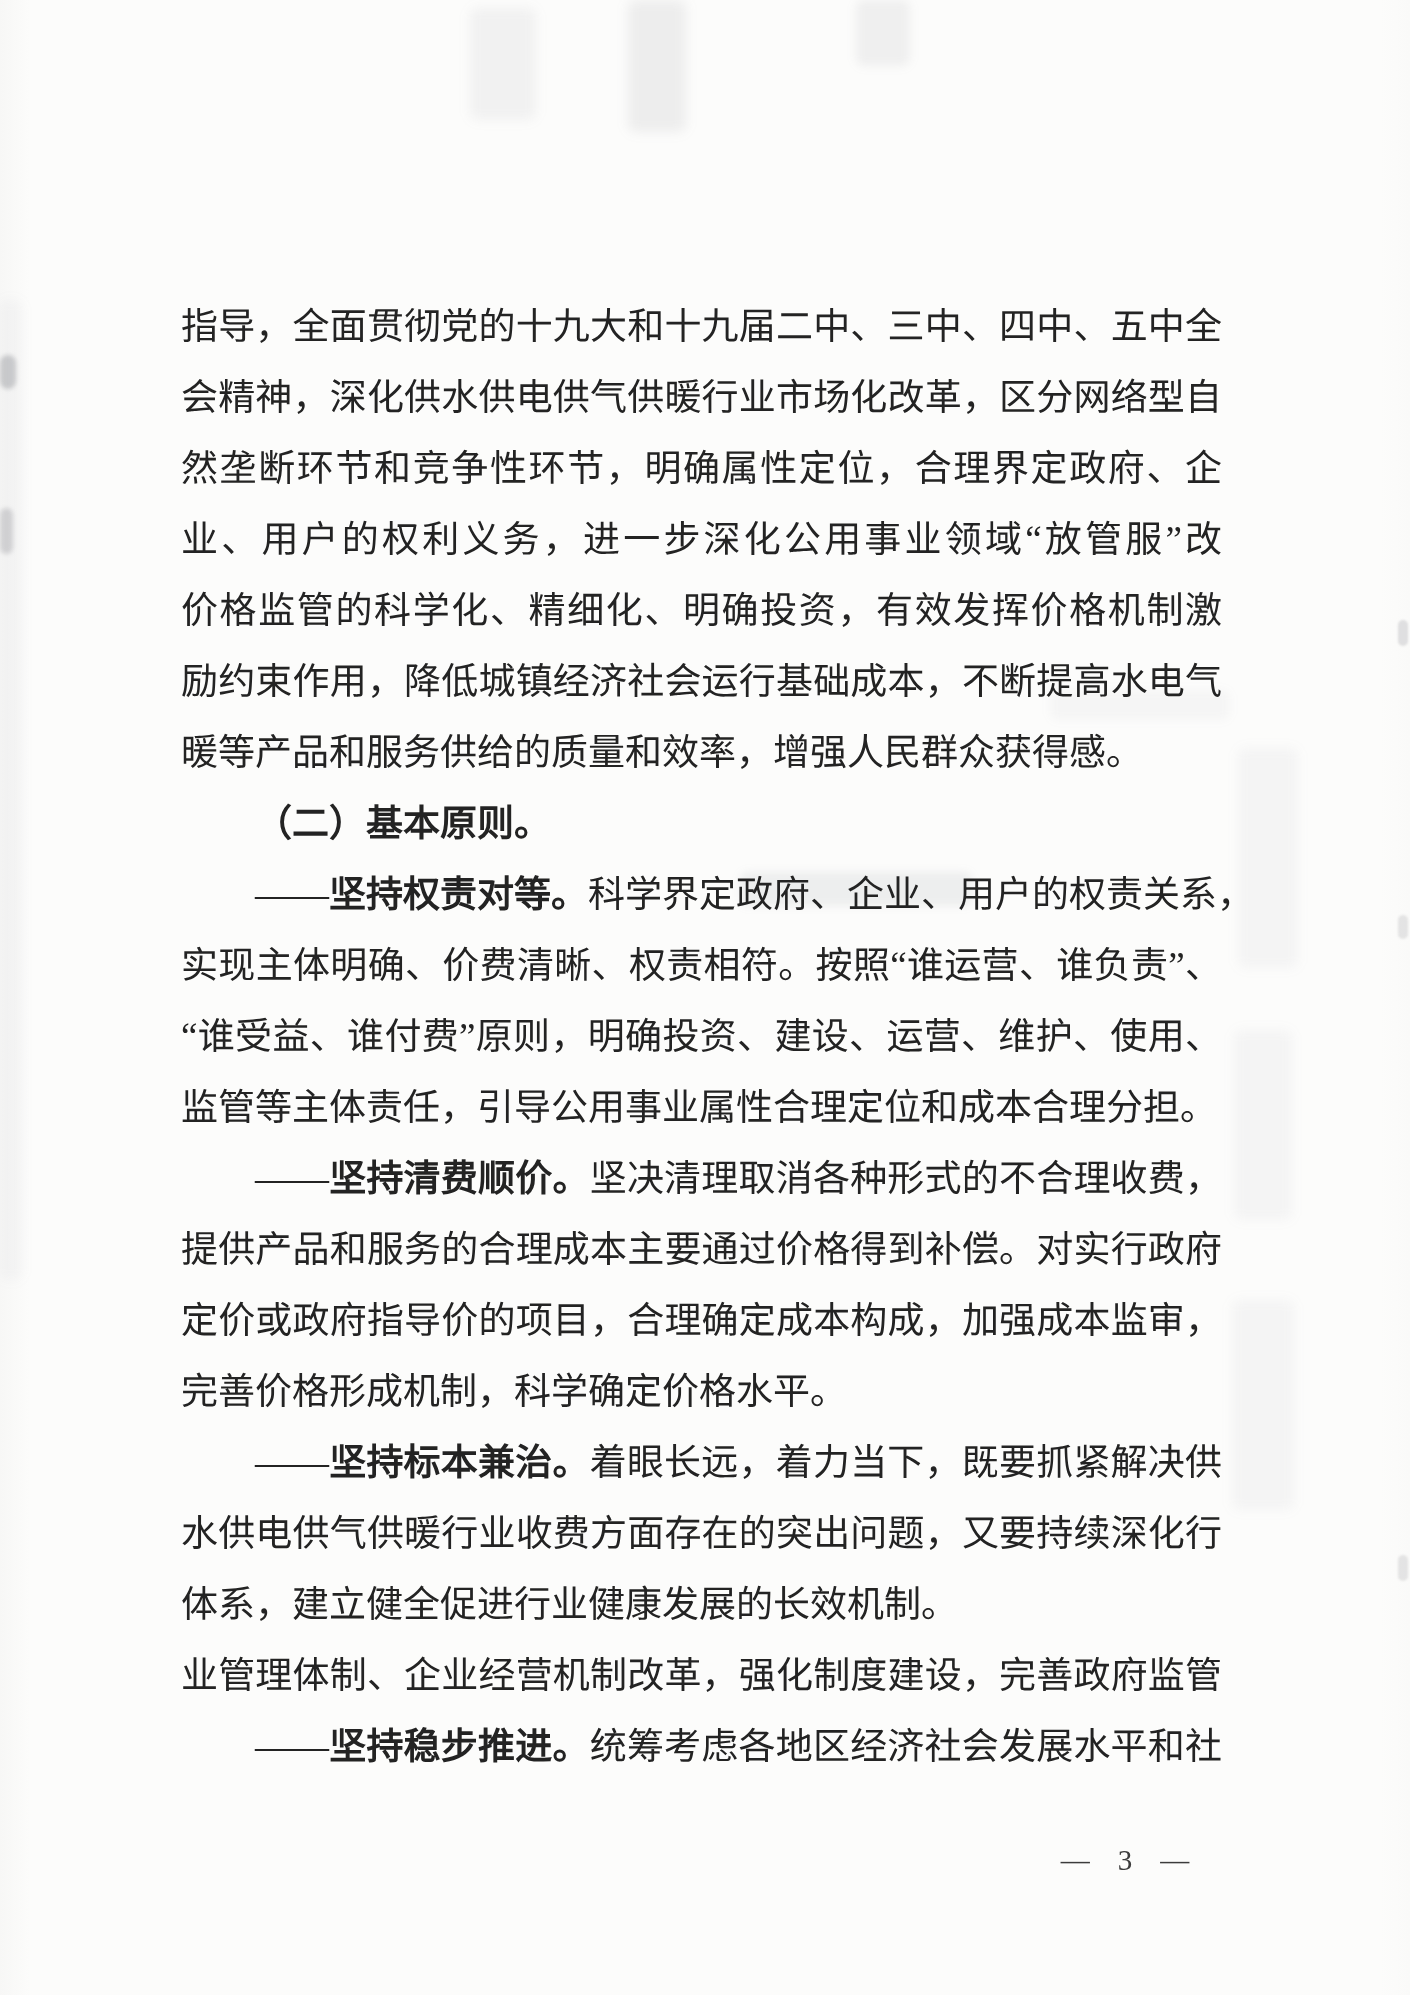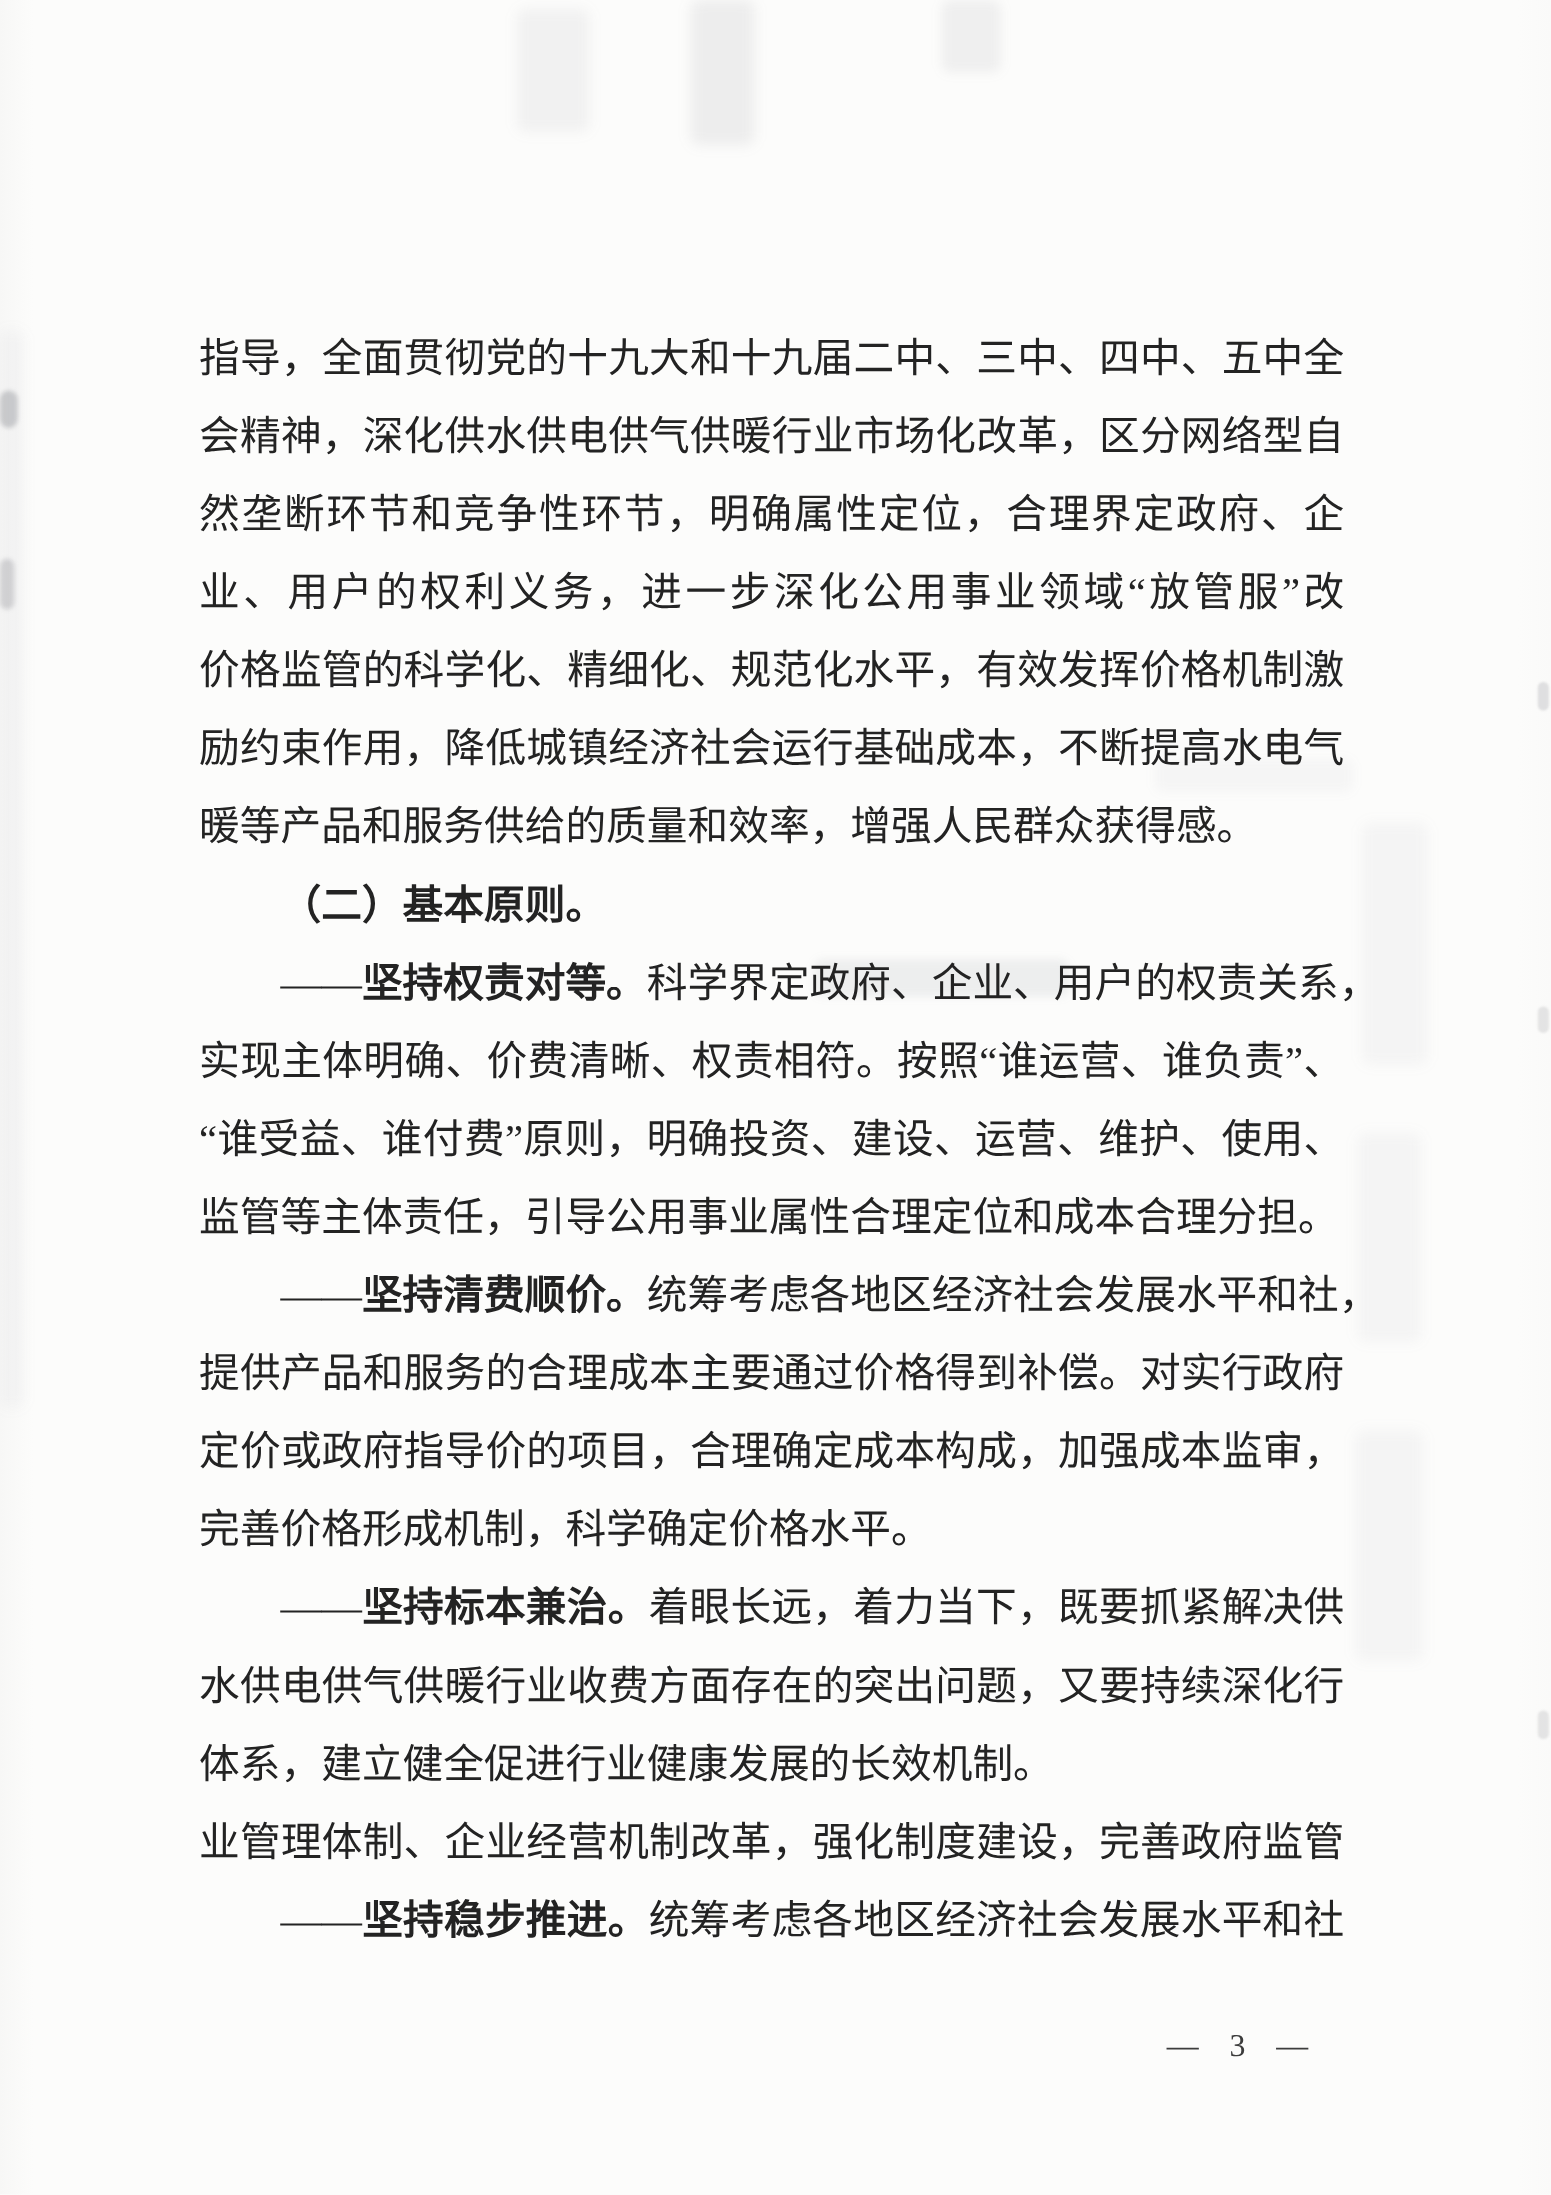"价格监管的科学化、精细化、规范化水平，有效发挥价格机制激" span { text: 规范化水平 -> 明确投资 }
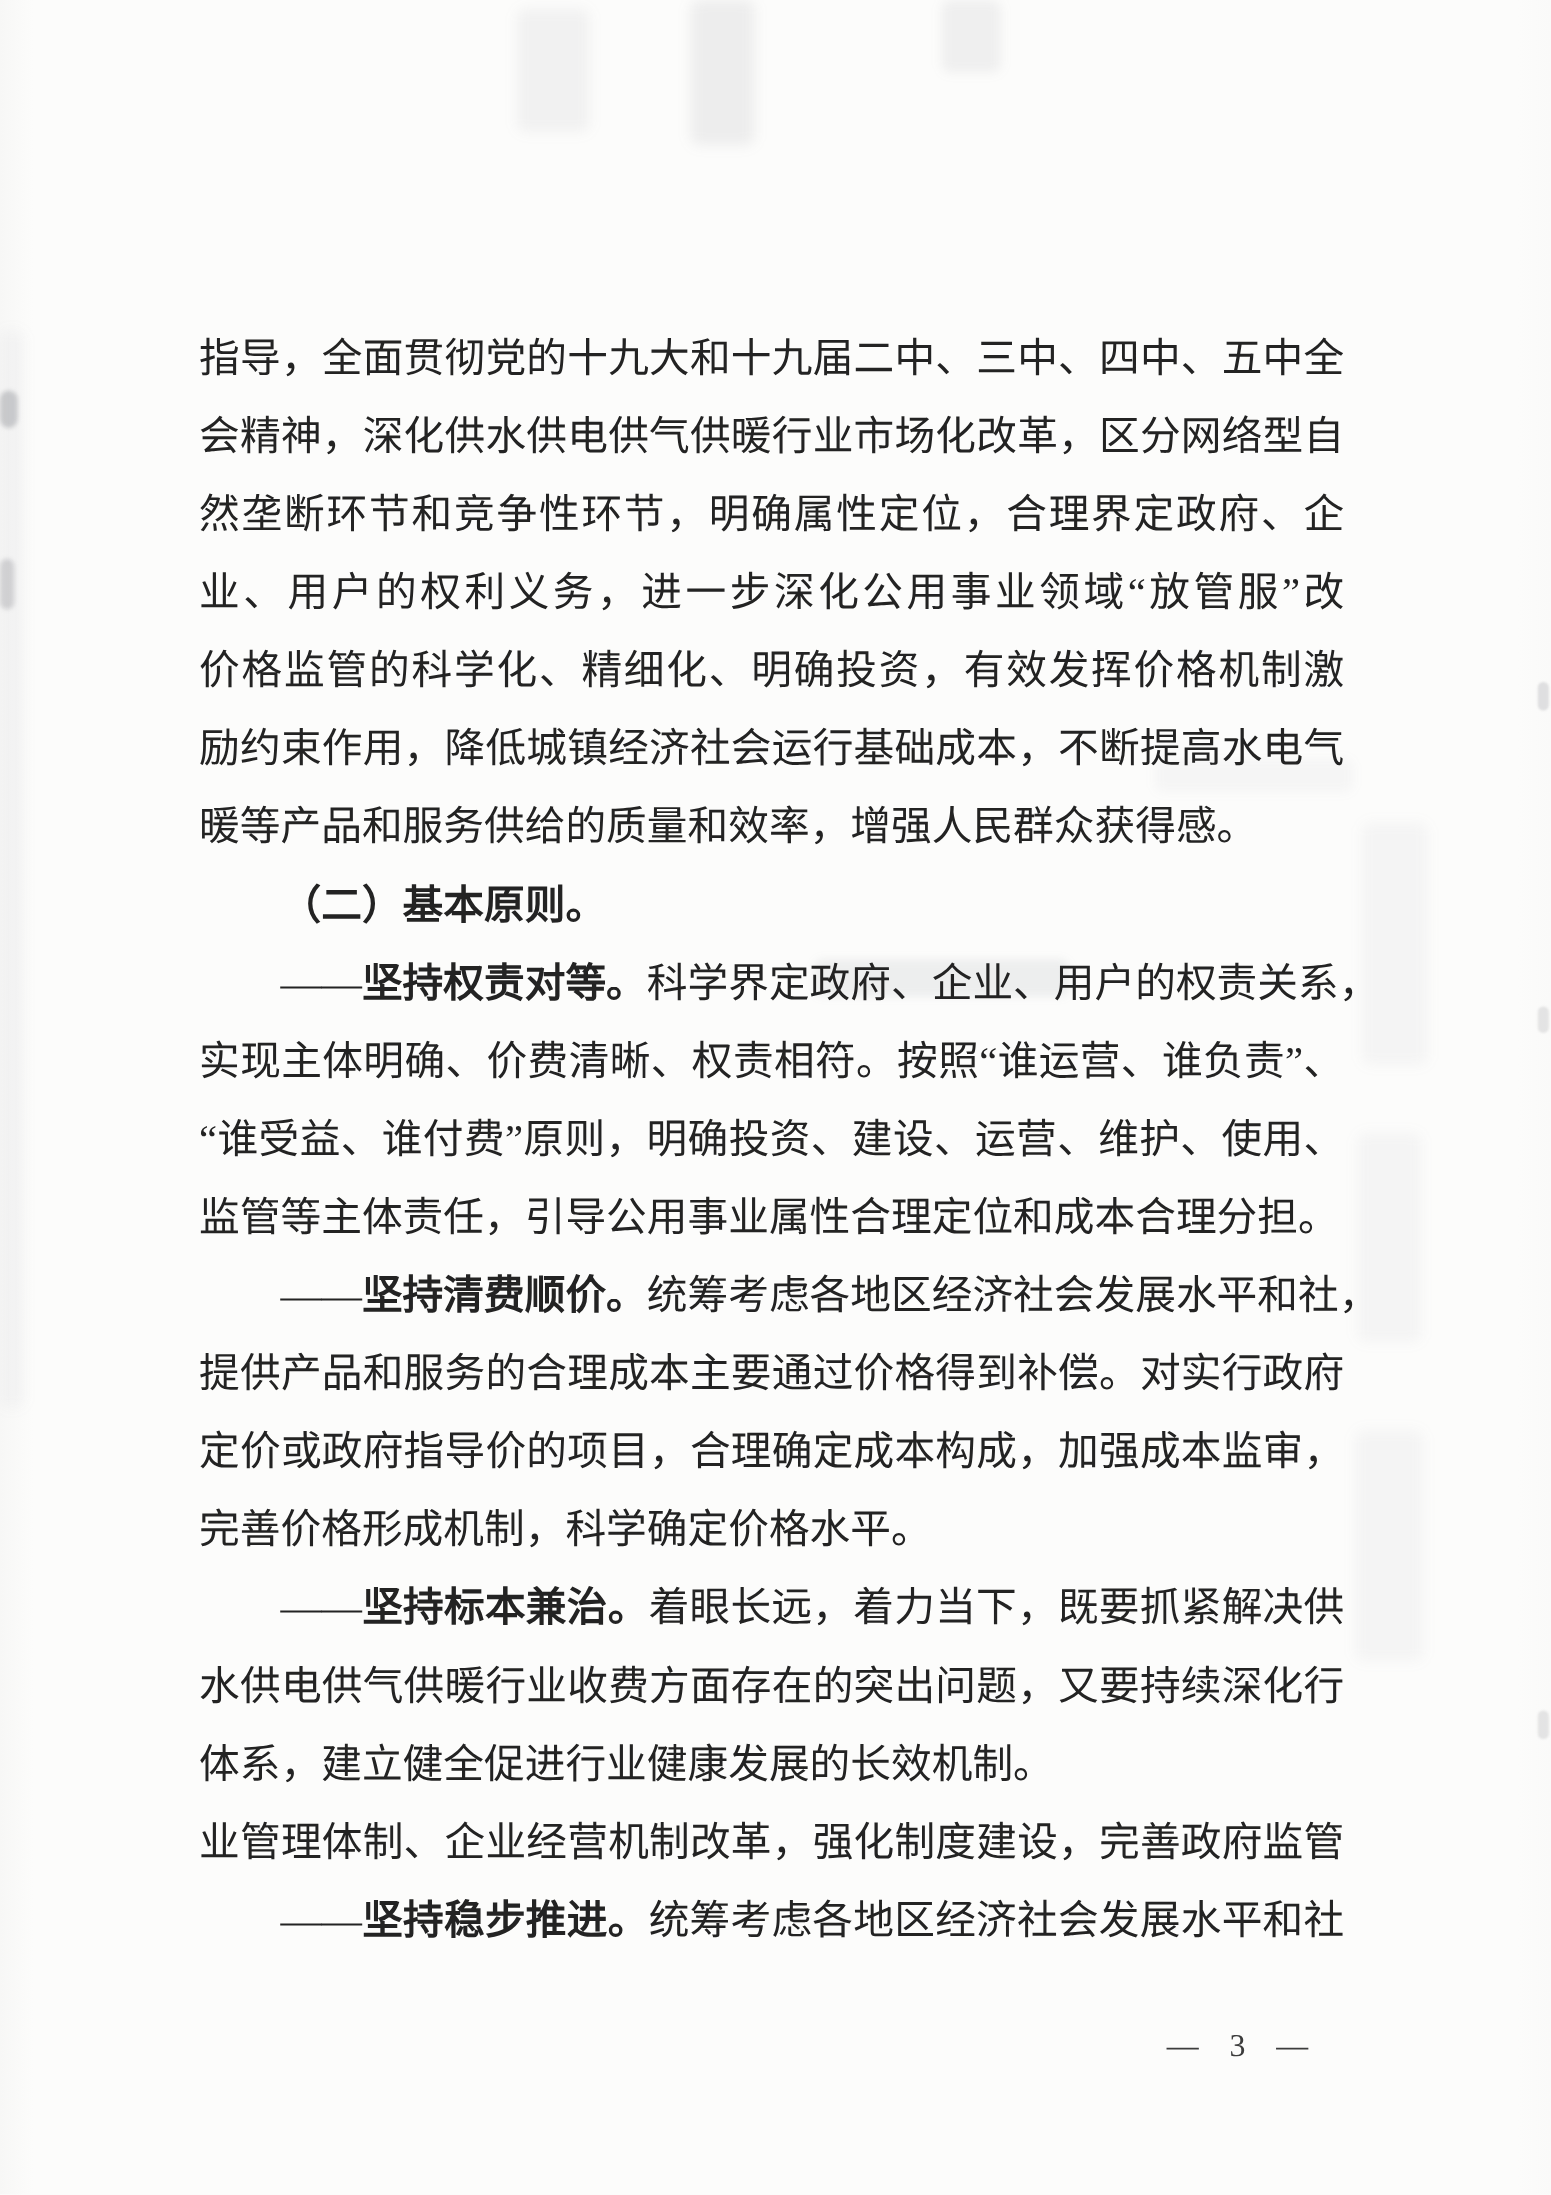"统筹考虑各地区经济社会发展水平和社，" span { text: 统筹考虑各地区经济社会发展水平和社 -> 坚决清理取消各种形式的不合理收费 }
